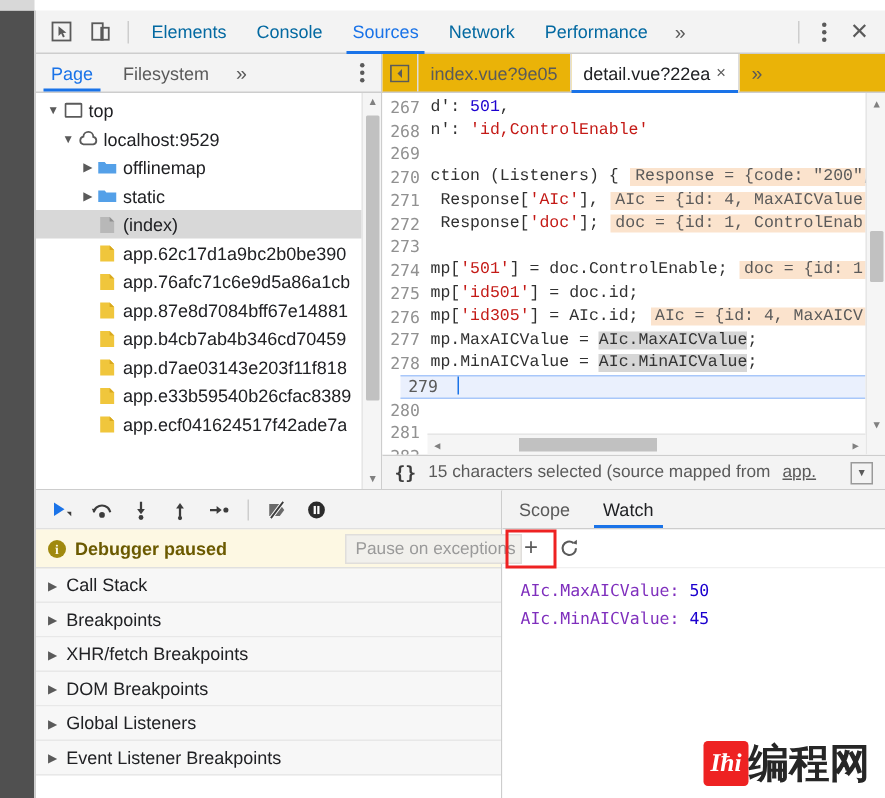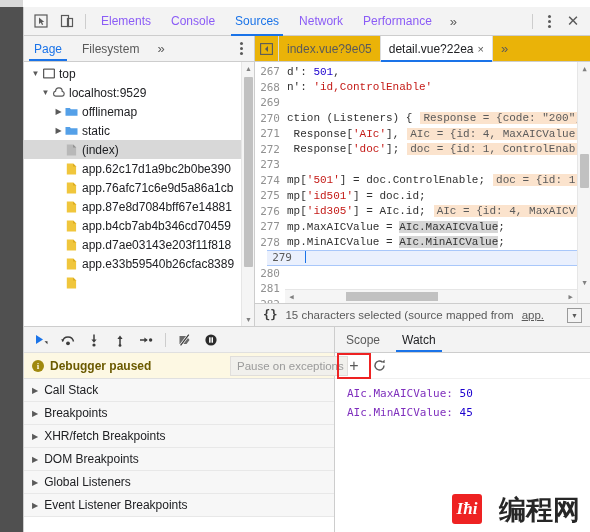"Elements" .panel-tab { color: #8b5cf6 -> #0369a1 }
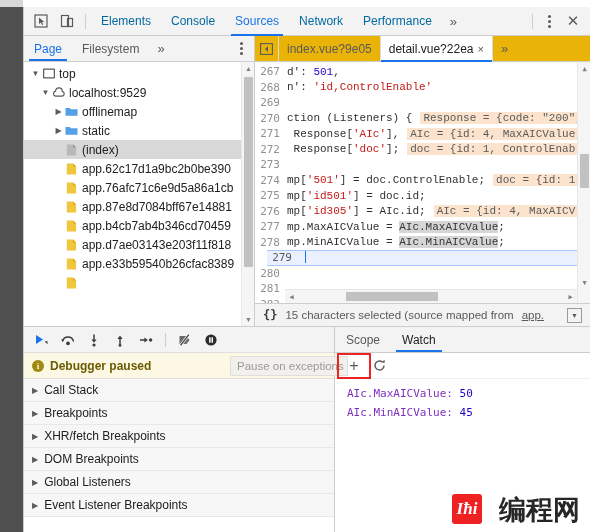"app.ecf041624517f42ade7a" span.lbl { html: none -> <span>app.ecf041624517f42ade7a</span> }
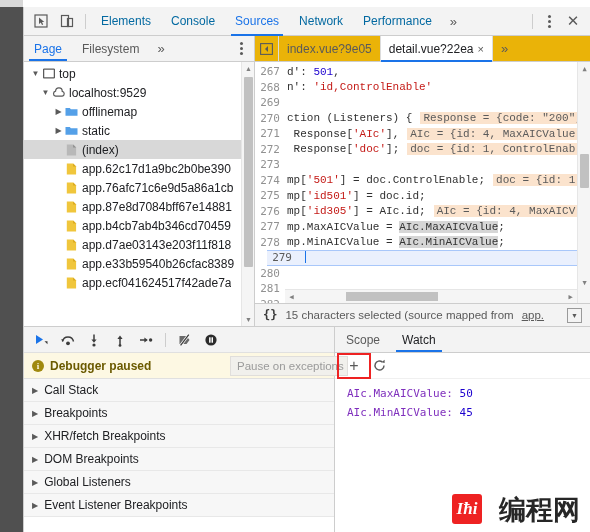"Iħi" .watermark { gap: 17px -> 0 }
